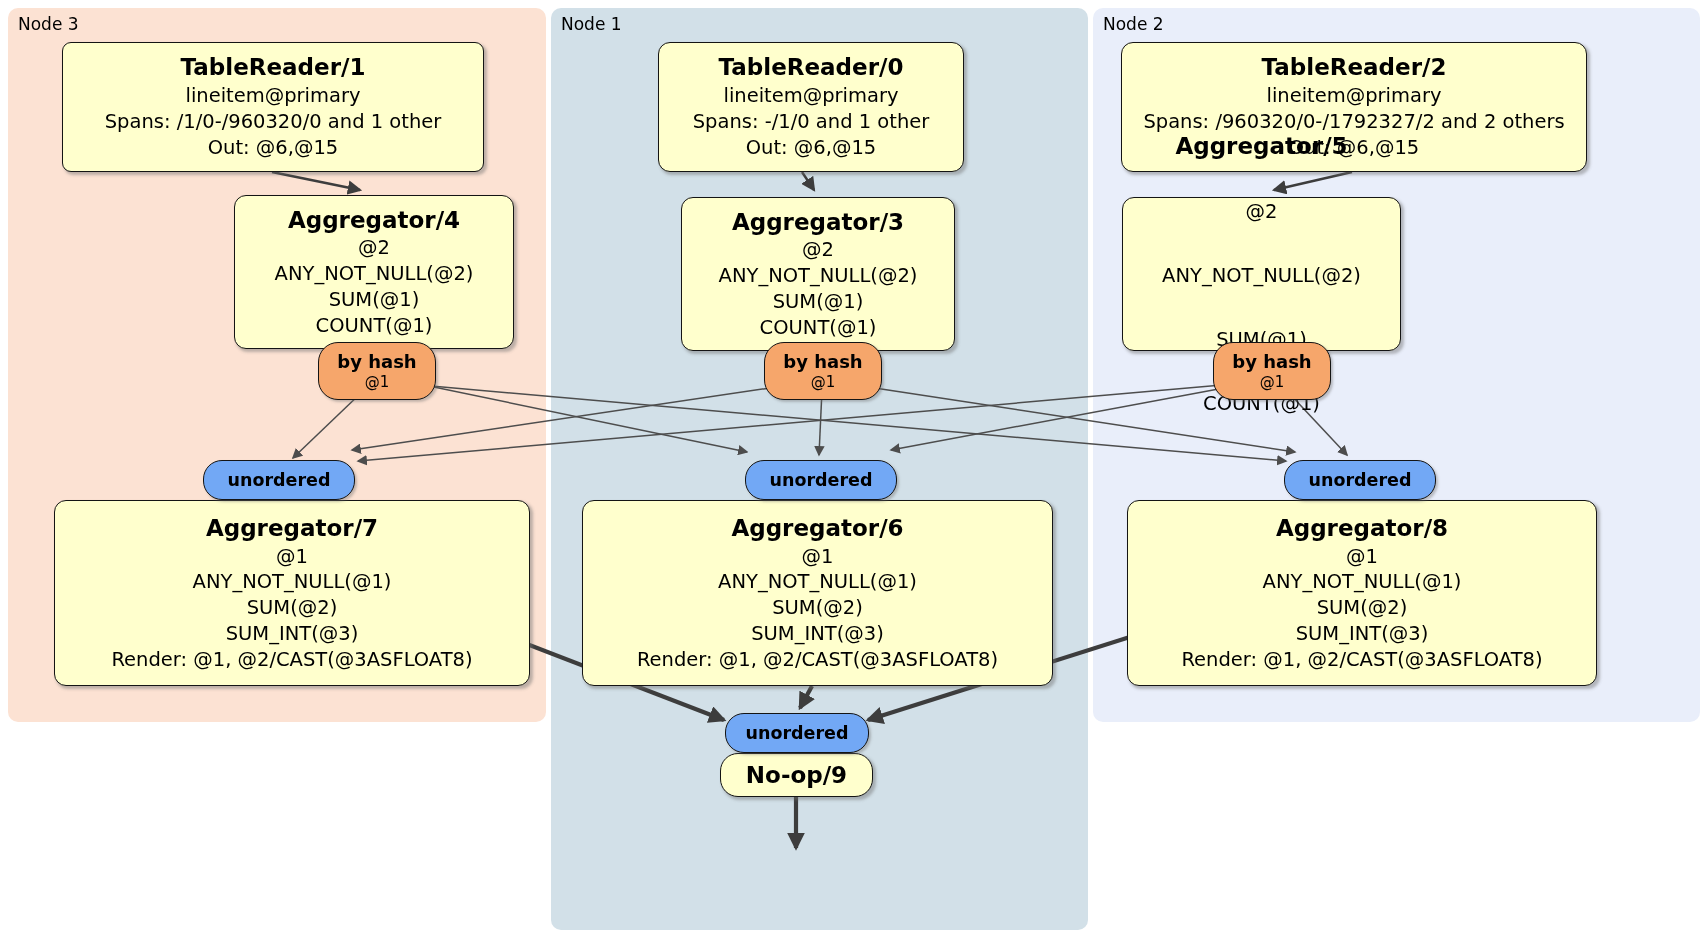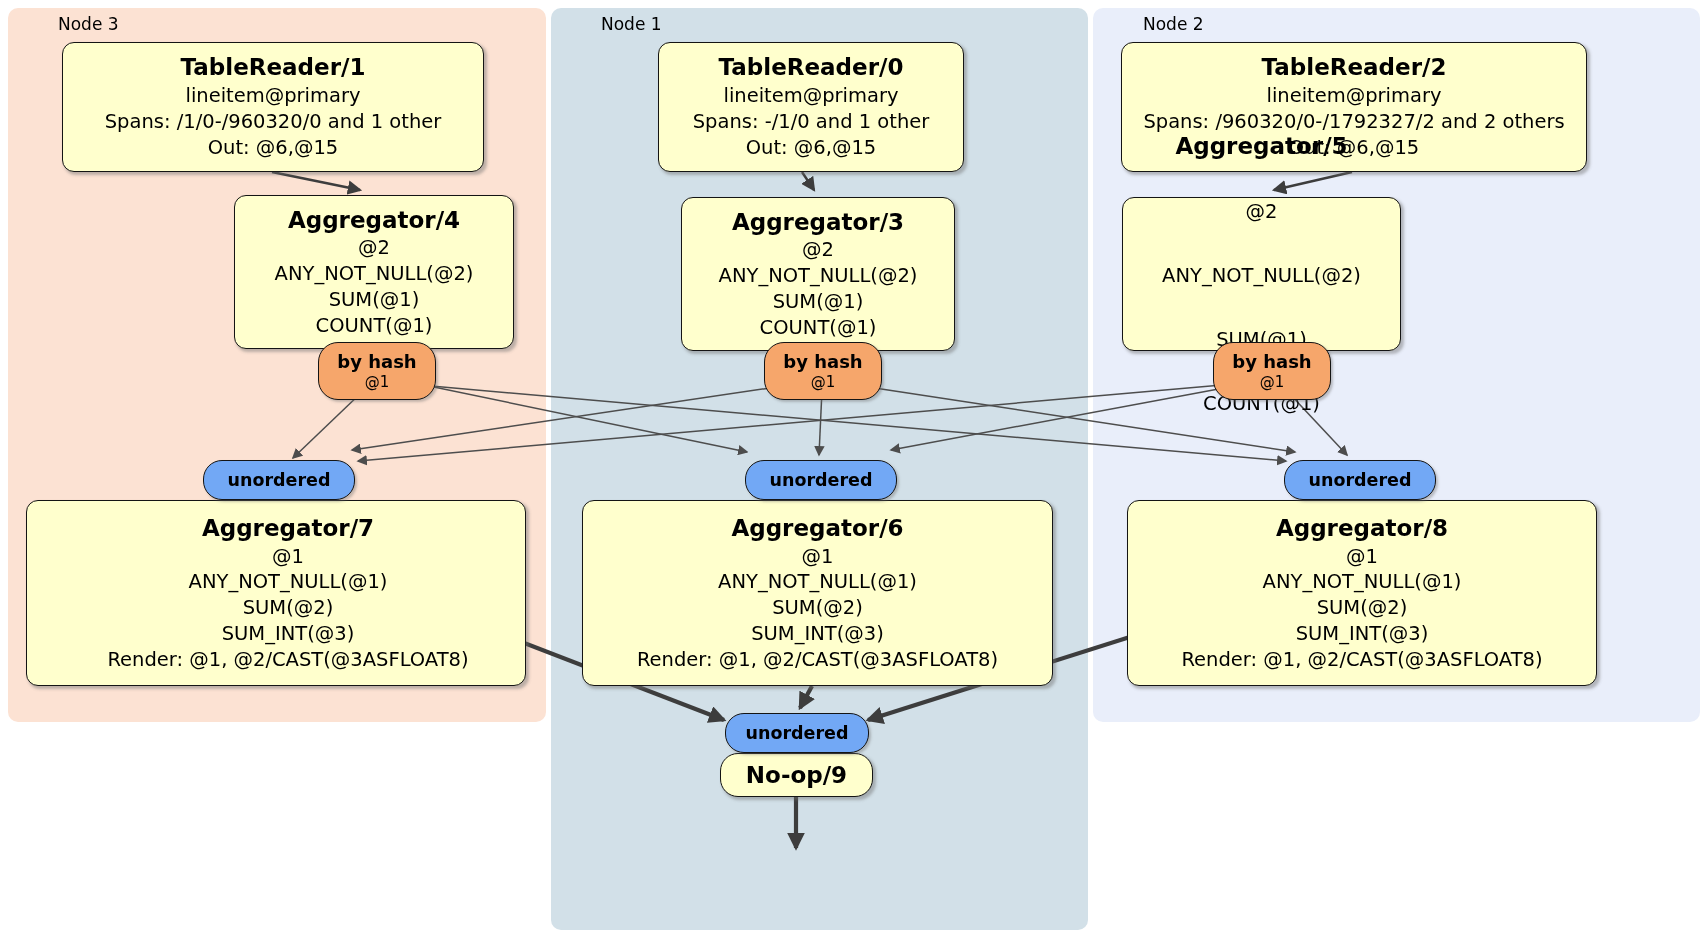"Node 3" .panel-label { margin-left: 40px -> none }
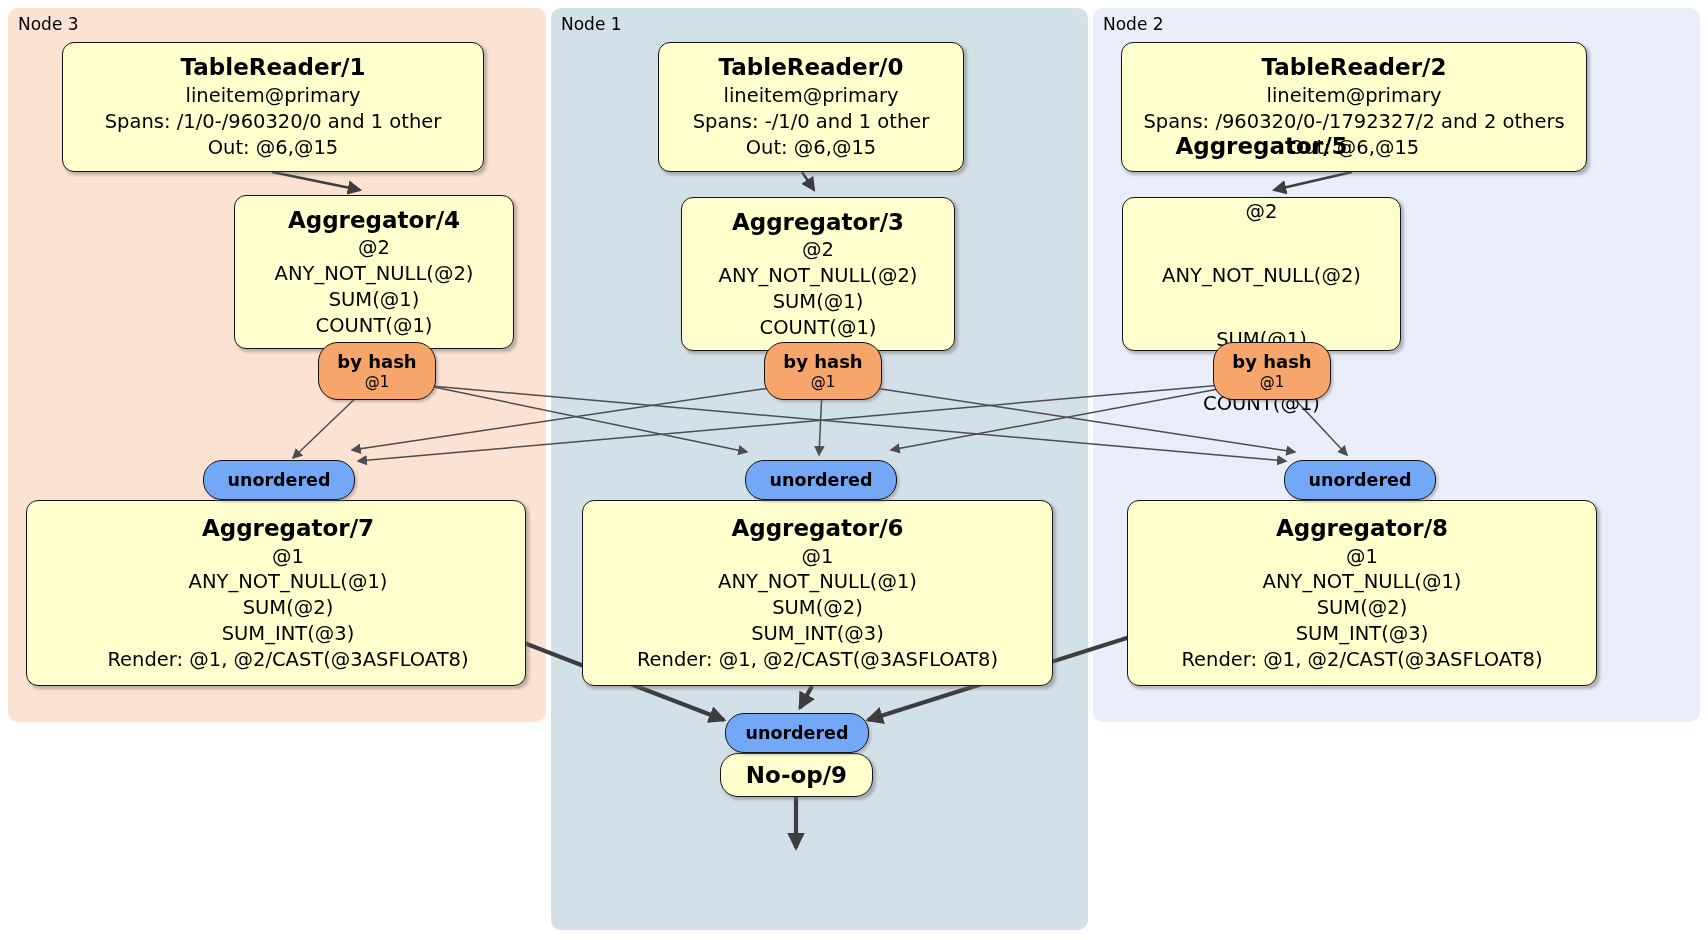"TableReader/1" div.box { border-radius: none -> 9px }
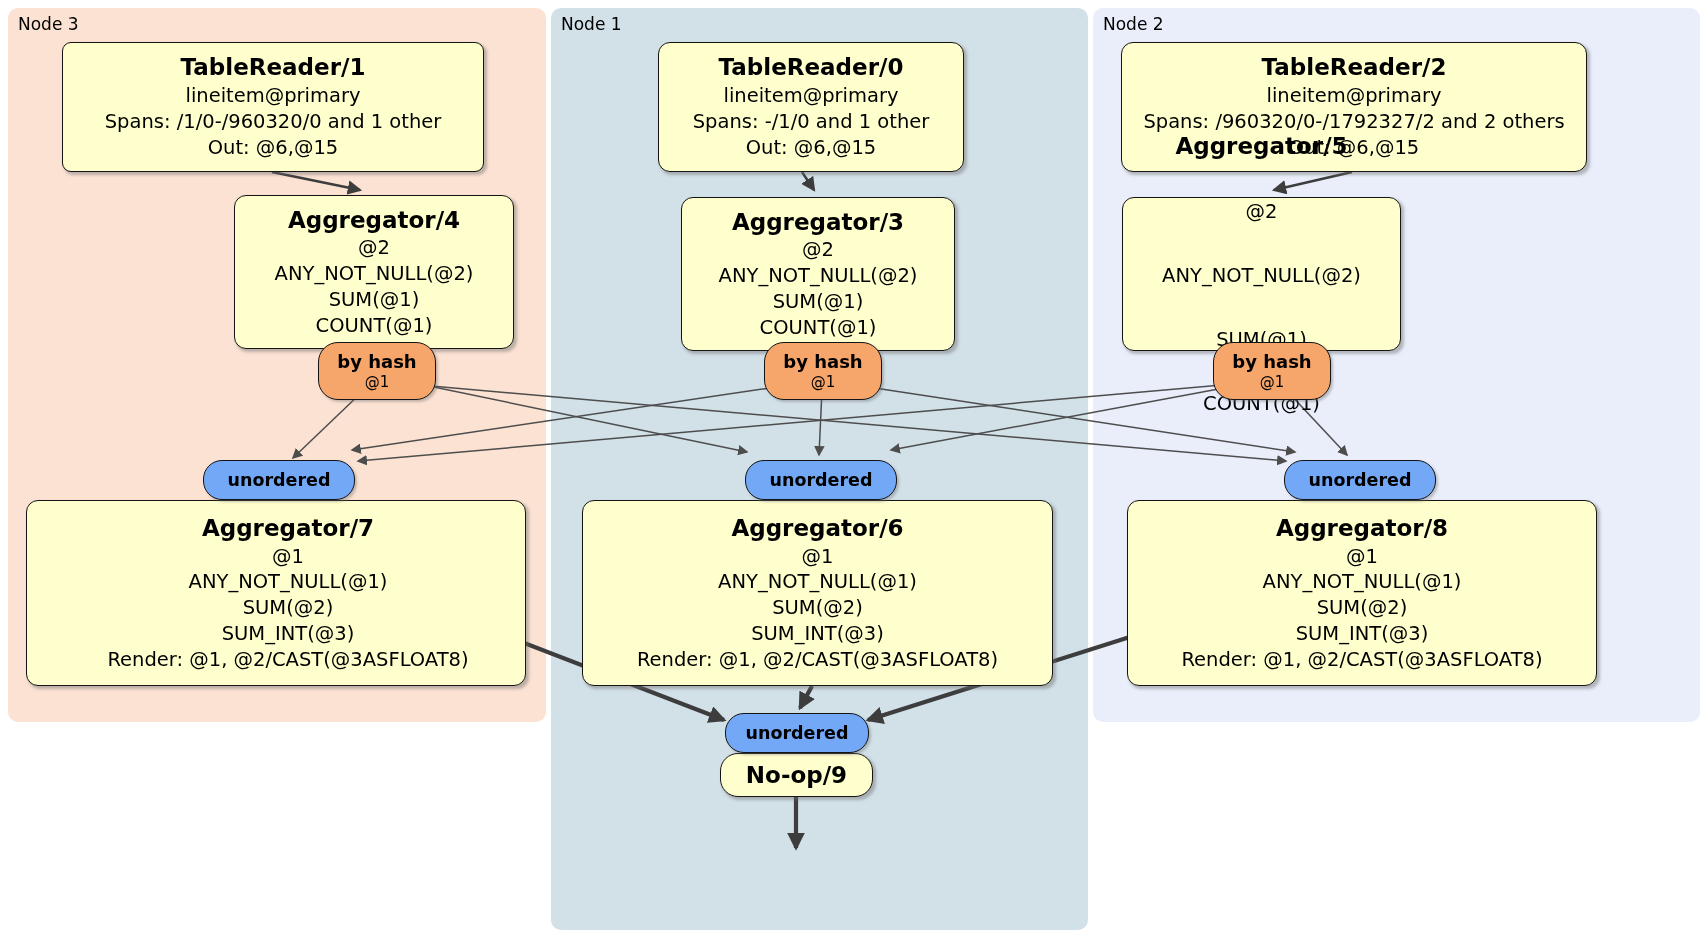"Aggregator/7" div.box { left: 26px -> 54px; padding-left: 24px -> none }
